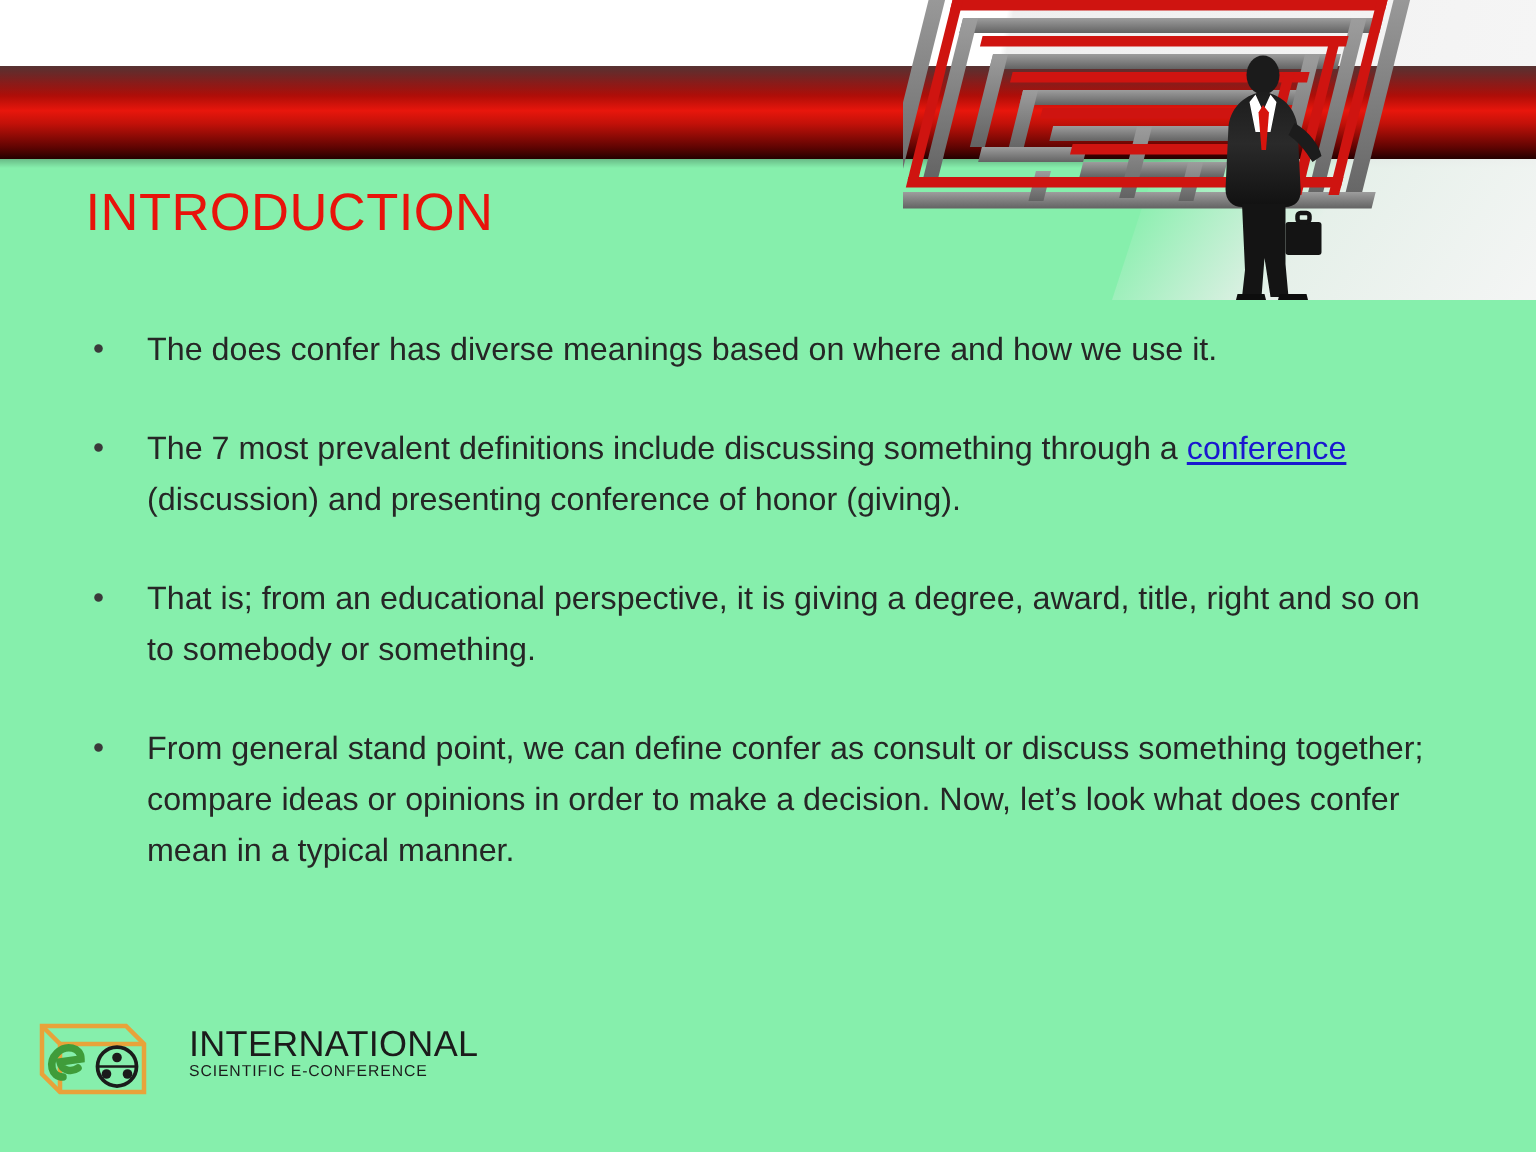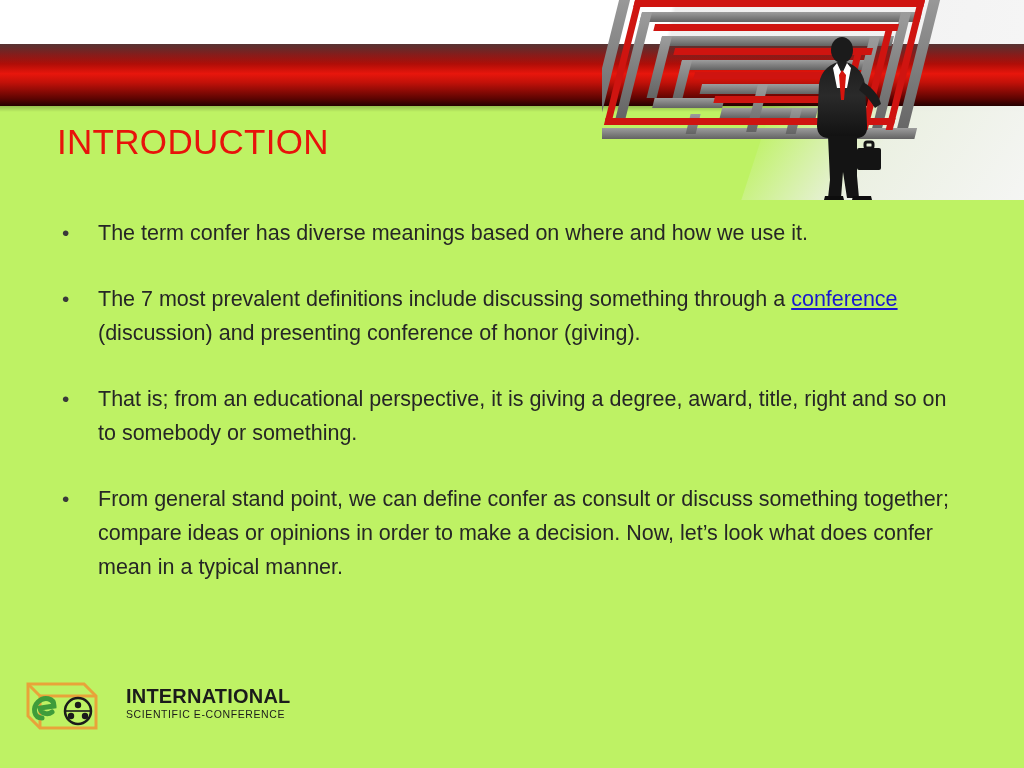"INTRODUCTION" .slide { background: #bef264 -> #86efac }
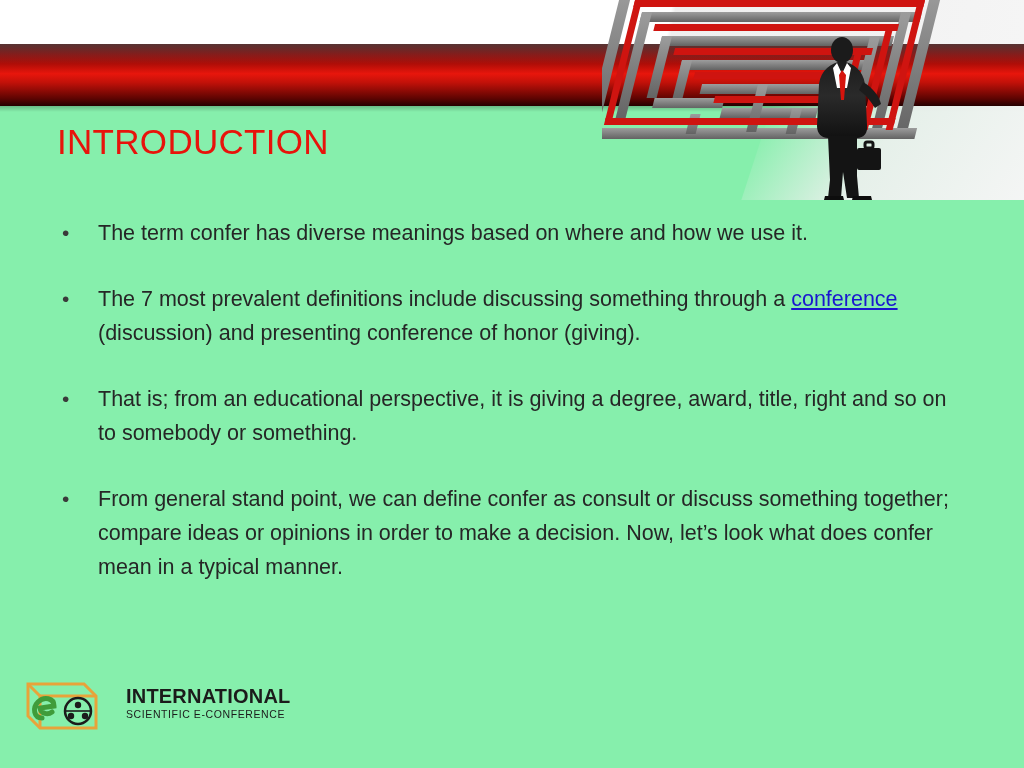"The term confer has diverse" span { text: term -> does }
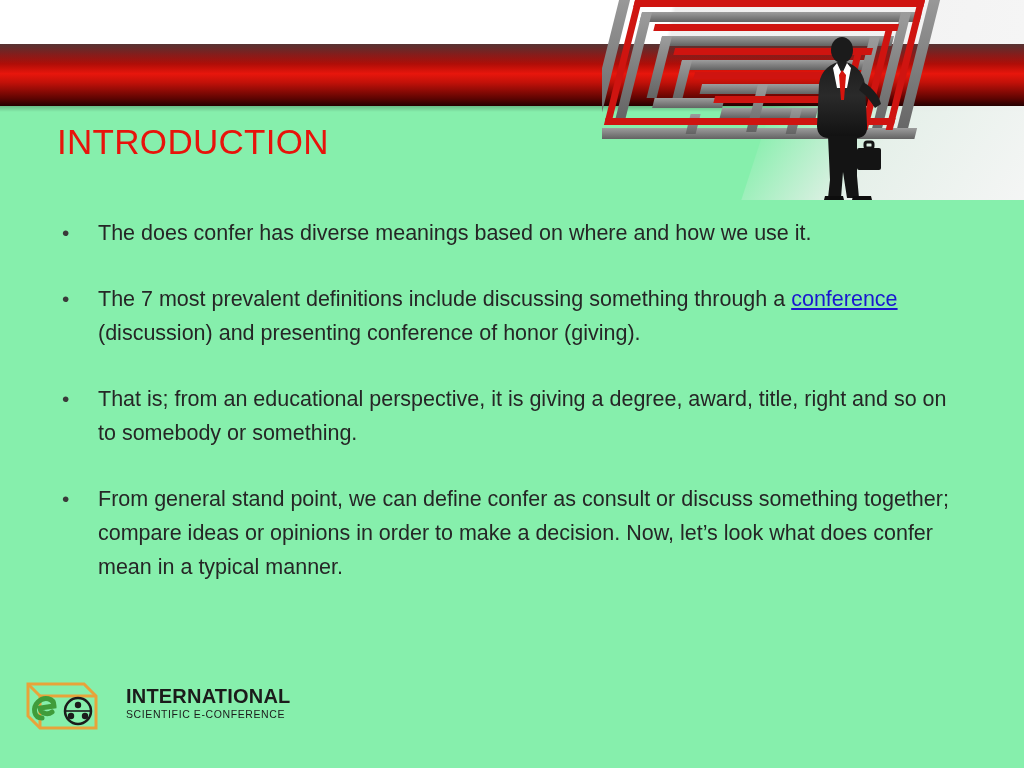"INTERNATIONAL" .logo-title { font-size: 20px -> 24px; font-weight: bold -> normal }
